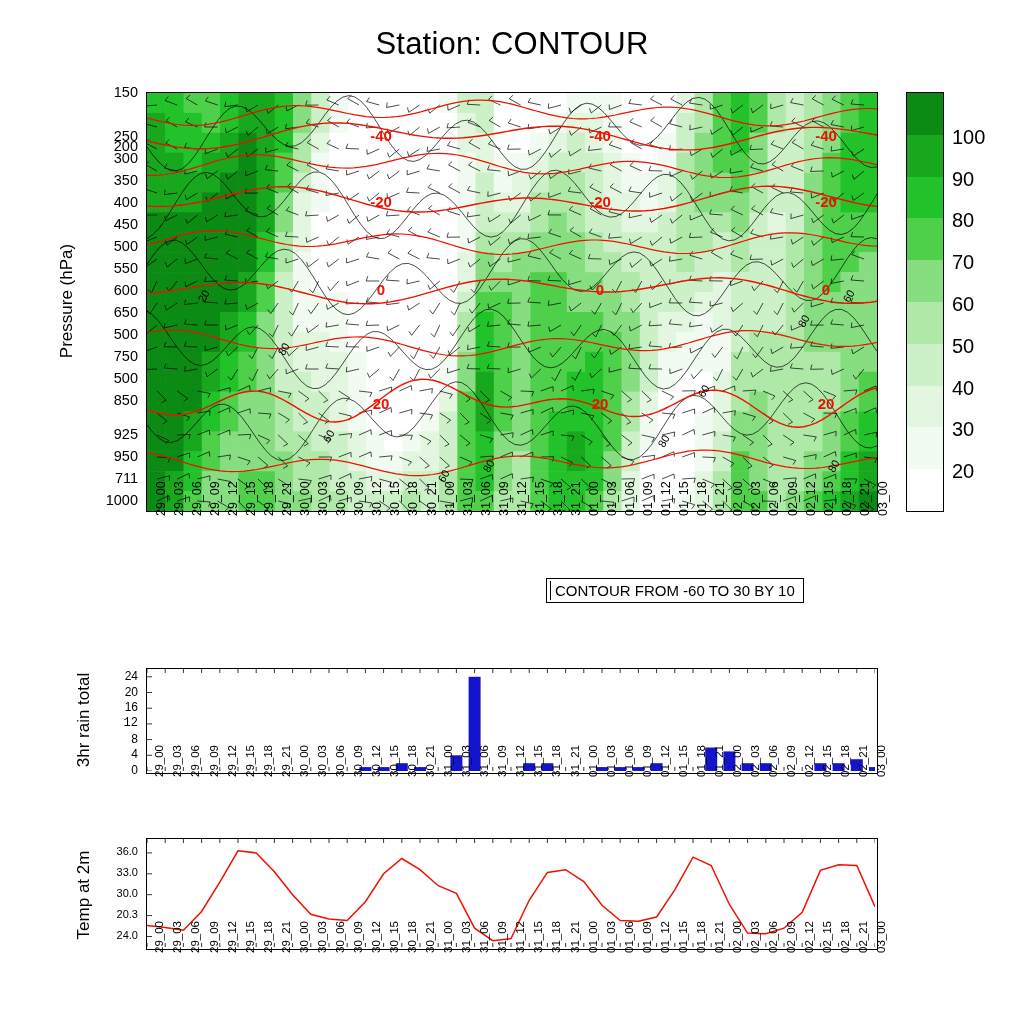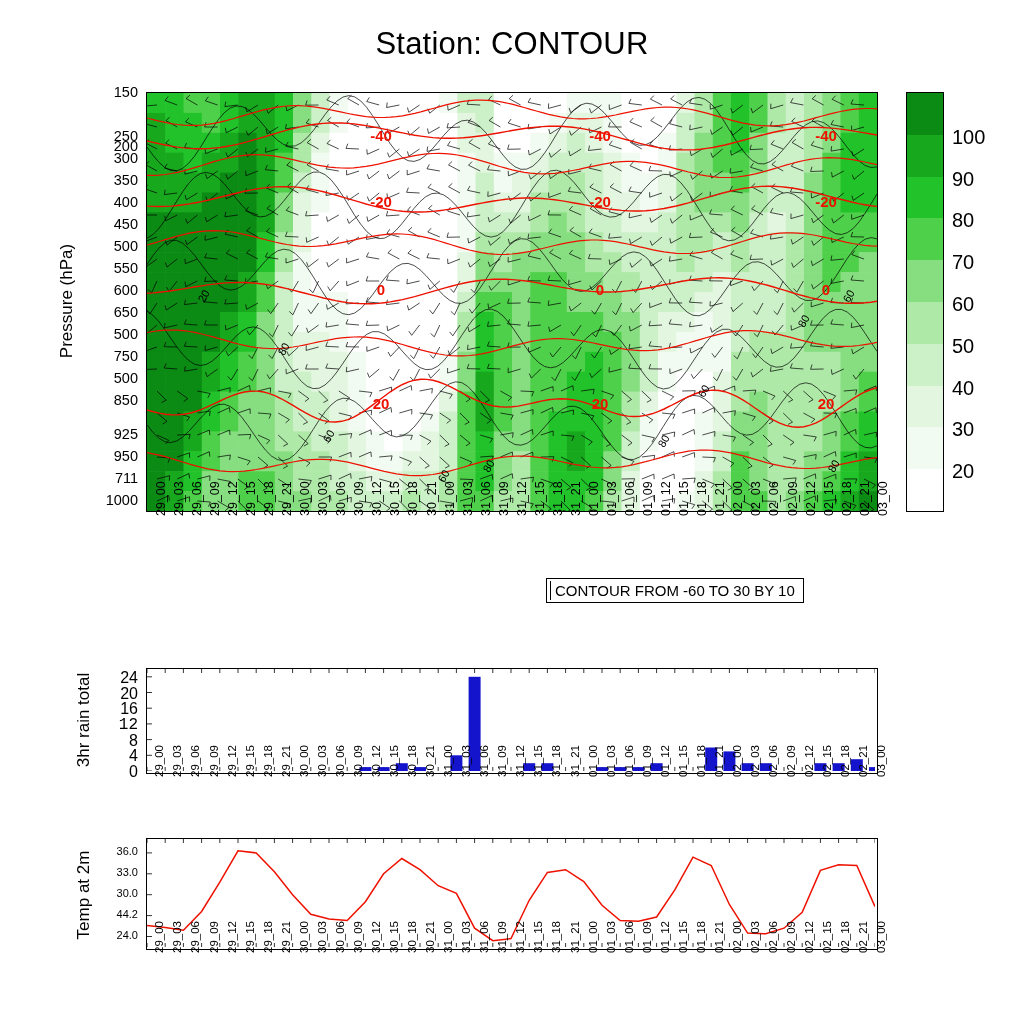"24" .p2-yticks div { font-size: 16px -> 12px }
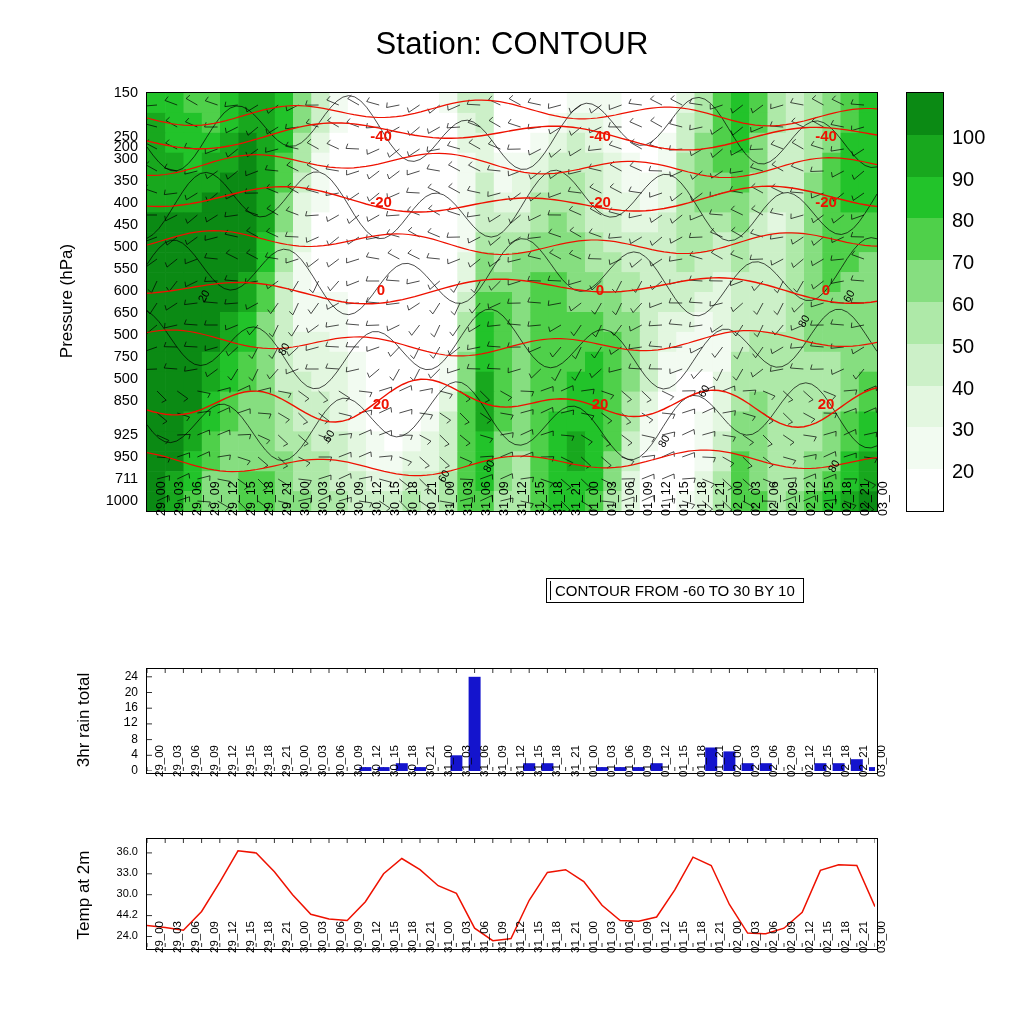"44.2" div { text: 44.2 -> 20.3 }
